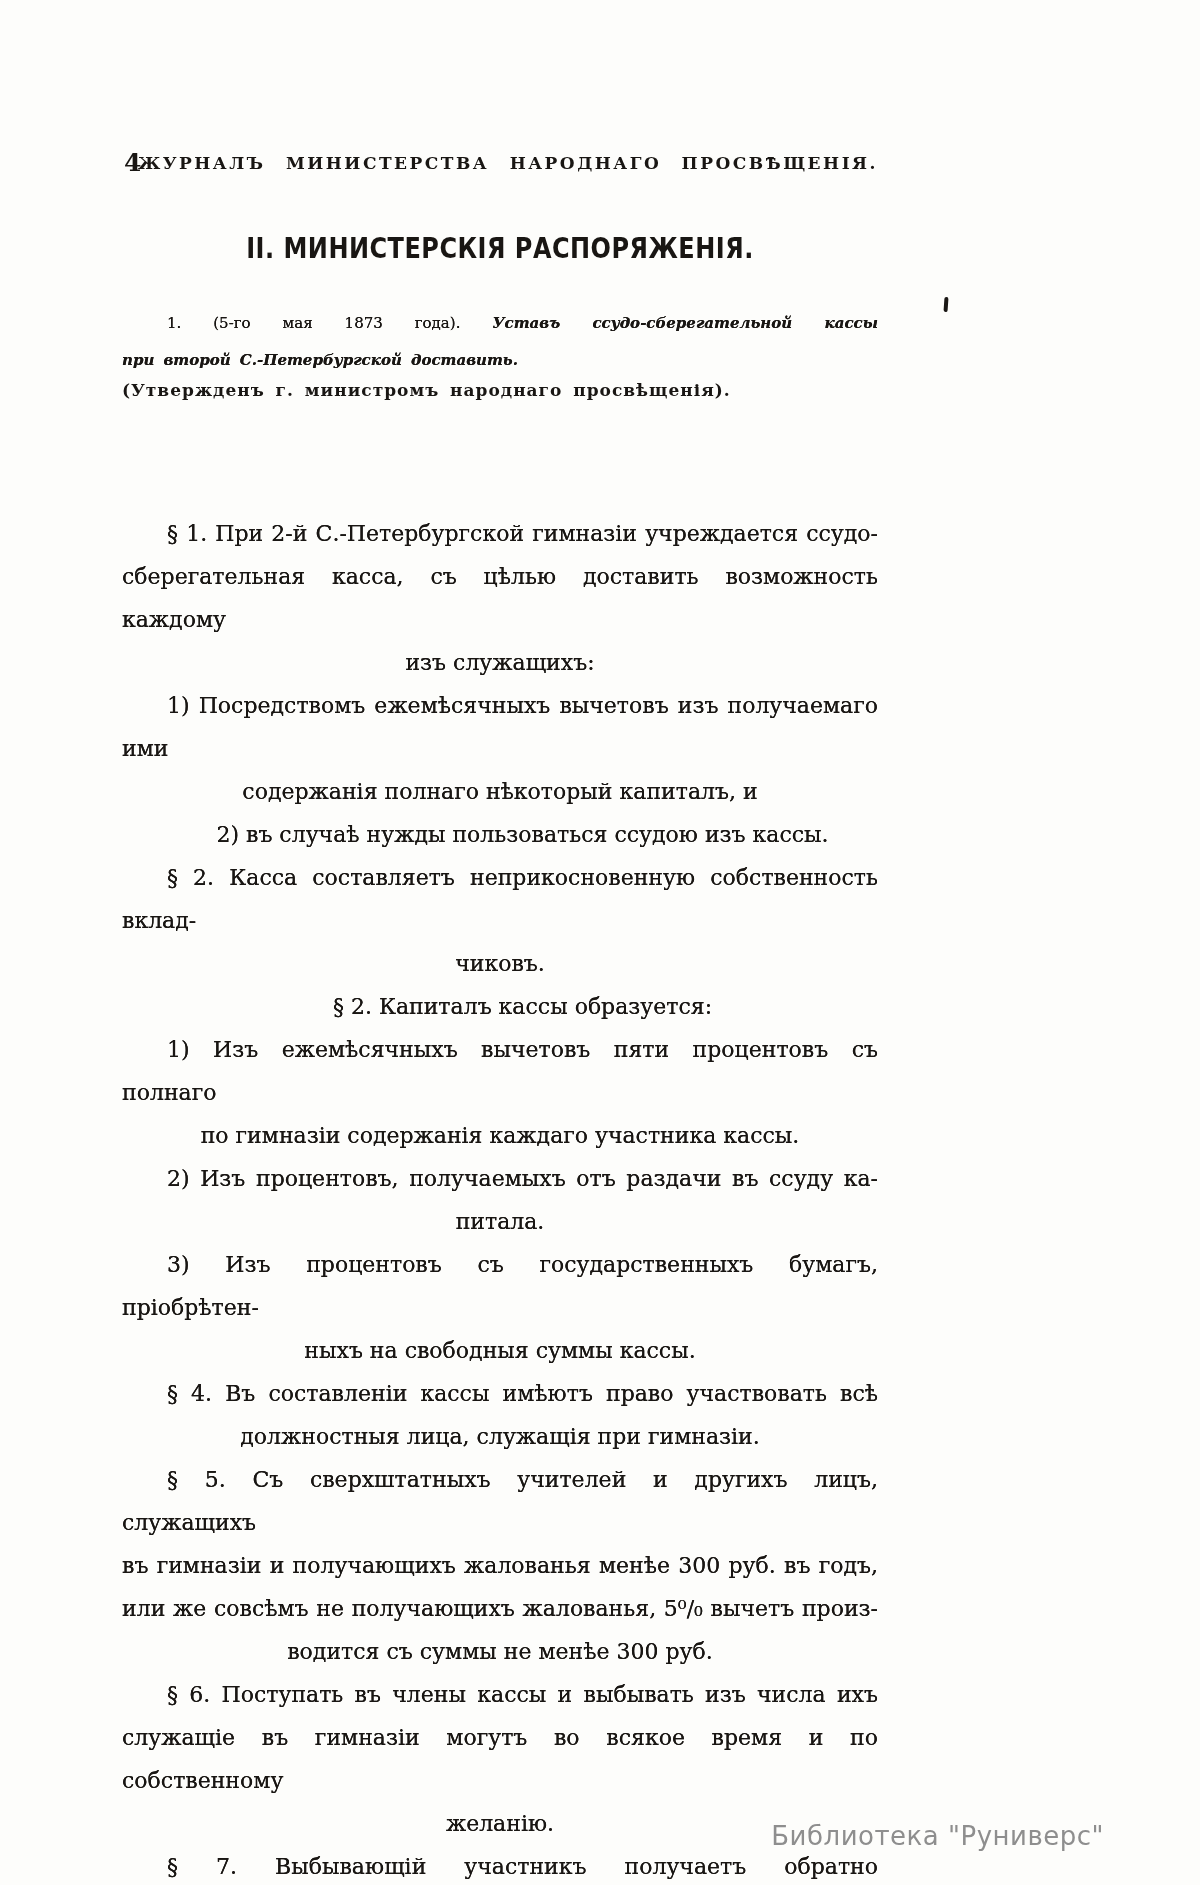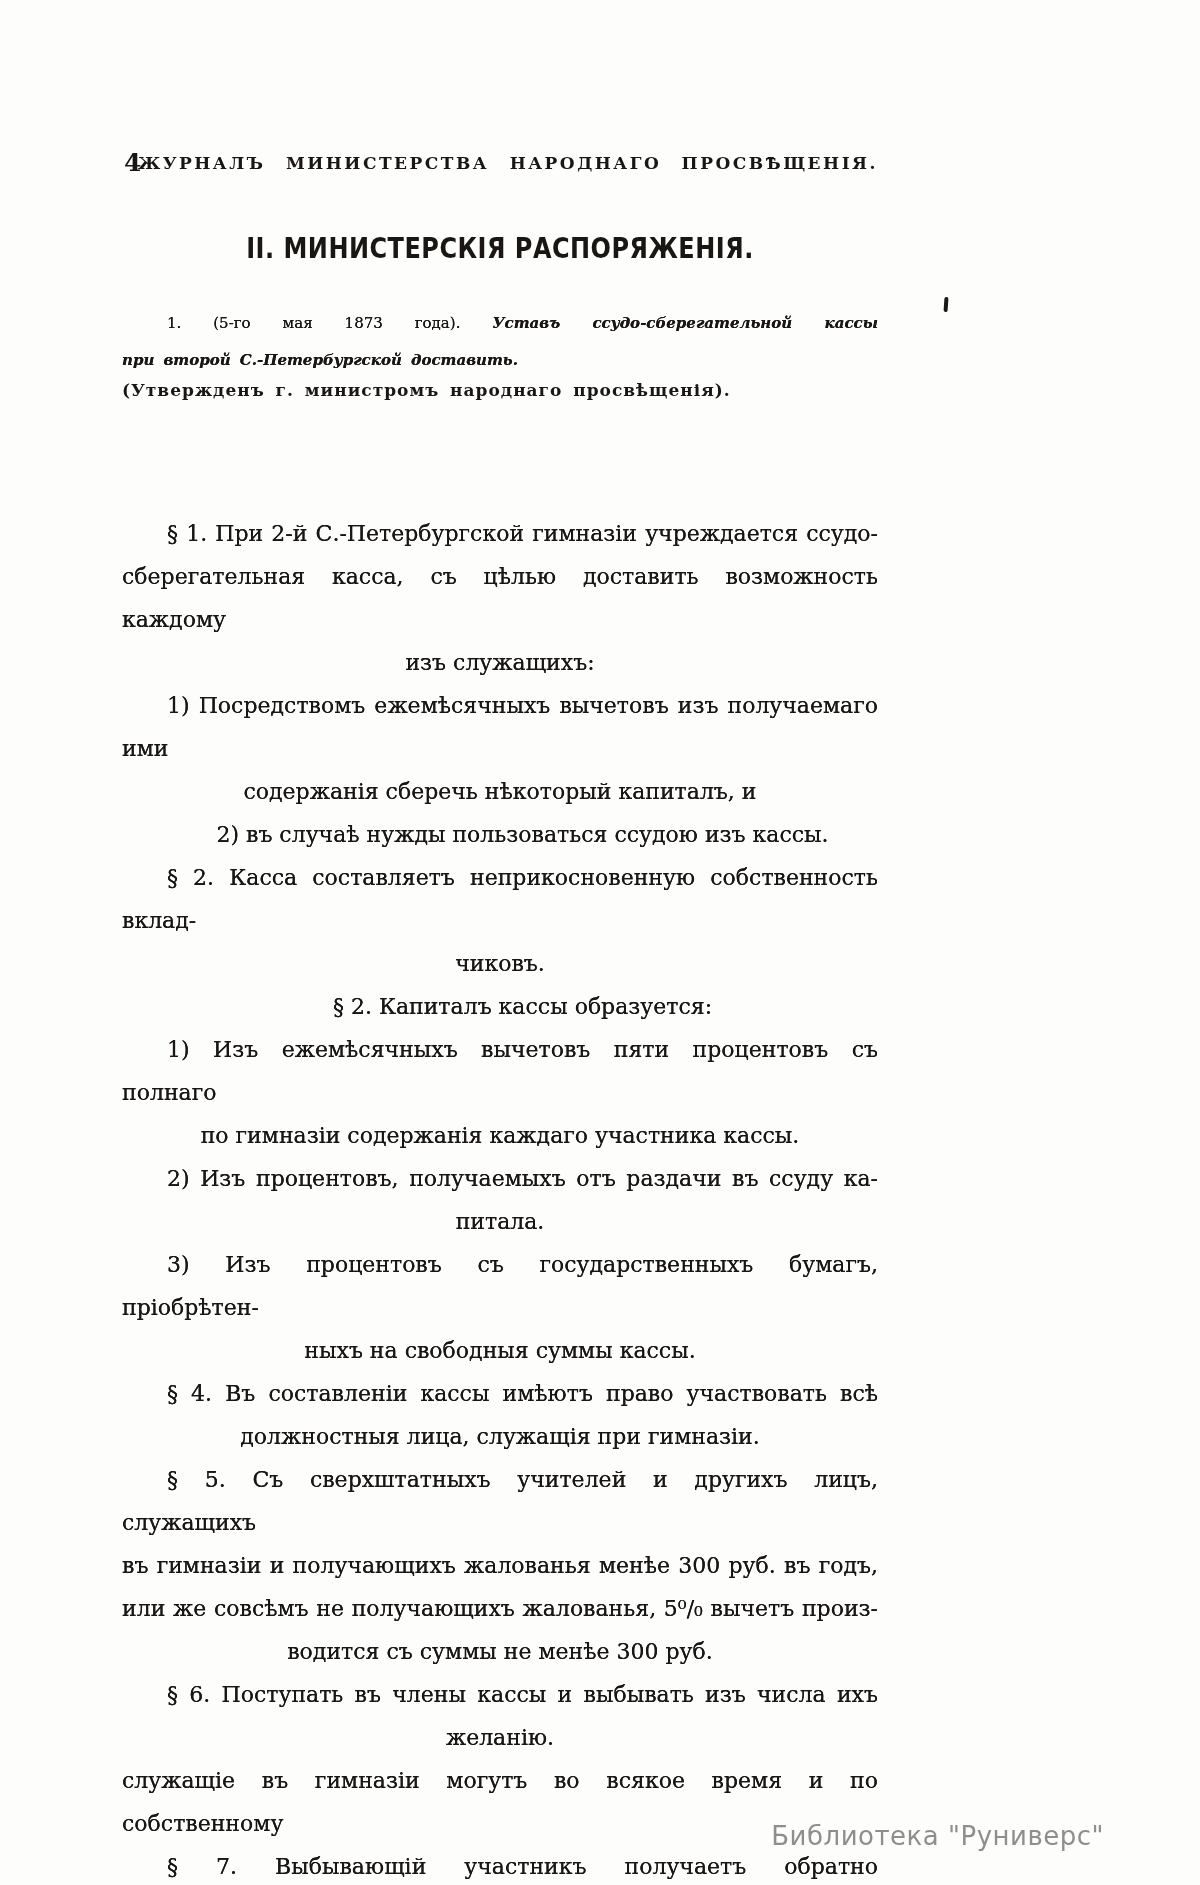"содержанія сберечь нѣкоторый капиталъ, и" div.line { text: сберечь -> полнаго }
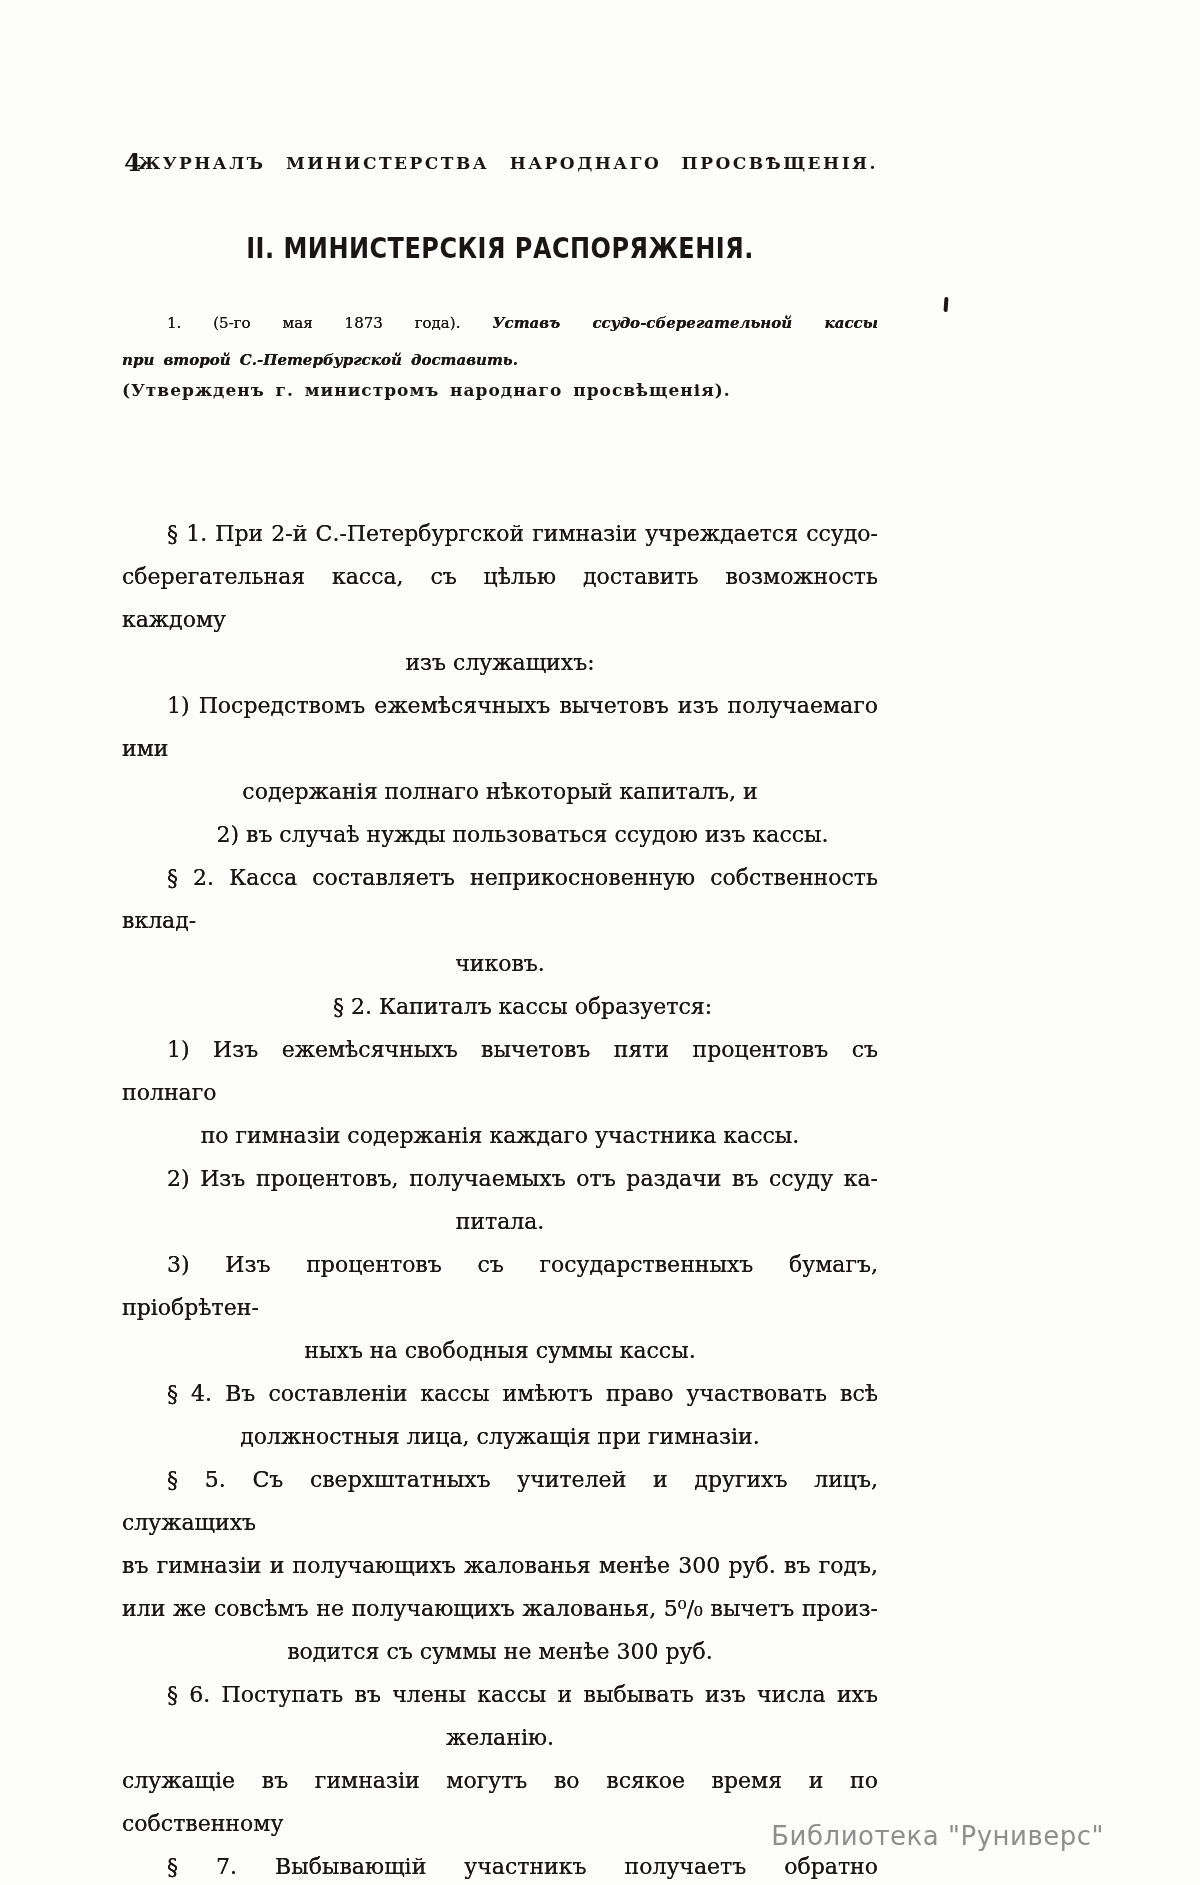"желанію." div.line { order: before "служащіе въ гимназіи могутъ во" -> after "служащіе въ гимназіи могутъ во" }
